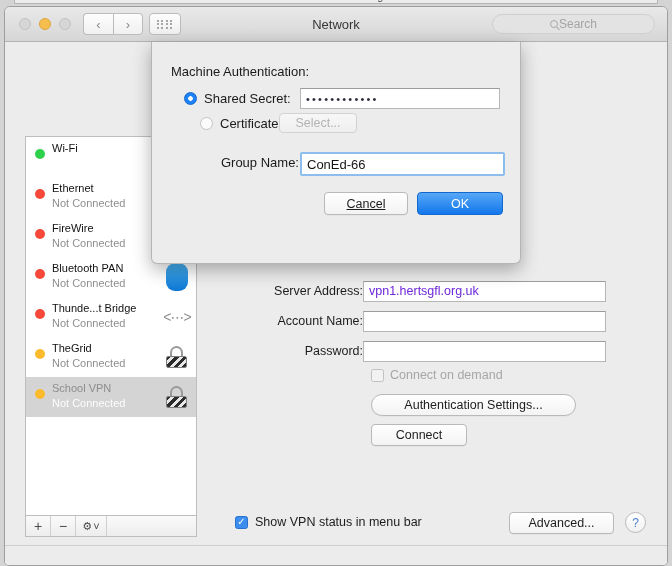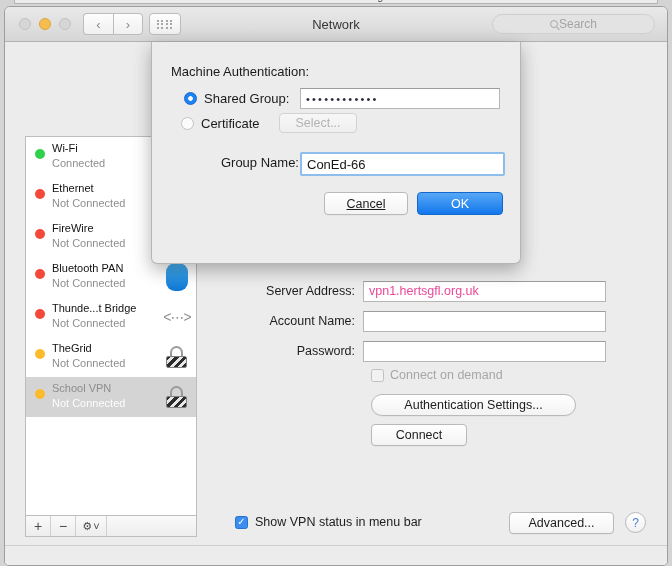"Shared Group:" span.radio-label { text: Group -> Secret }
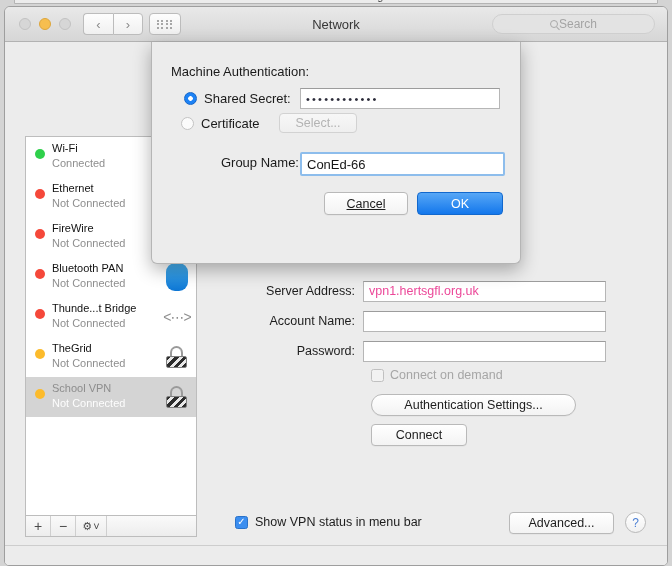"Certificate" #certificate-row { left: 29px -> 48px }
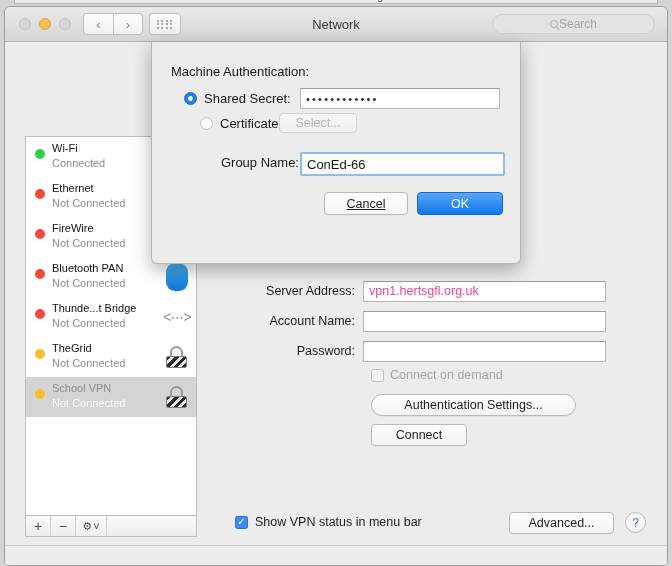"Connected" div.status { html: <div>Connected</div> -> none }
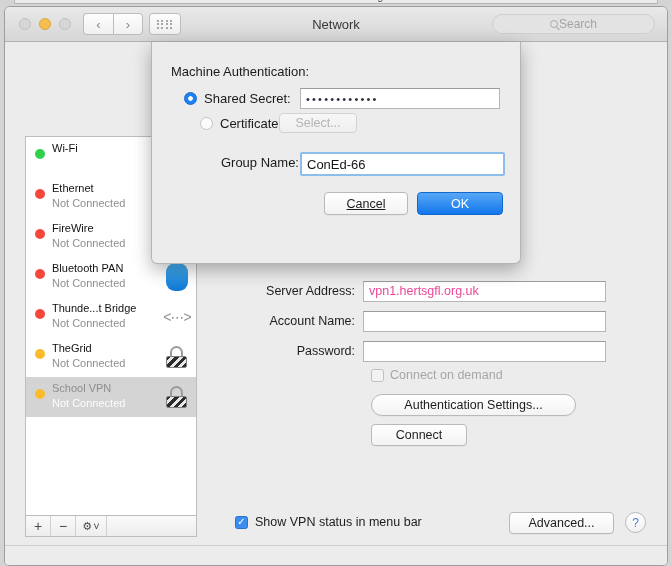"Server Address:" .field-label { padding-right: 8px -> none }
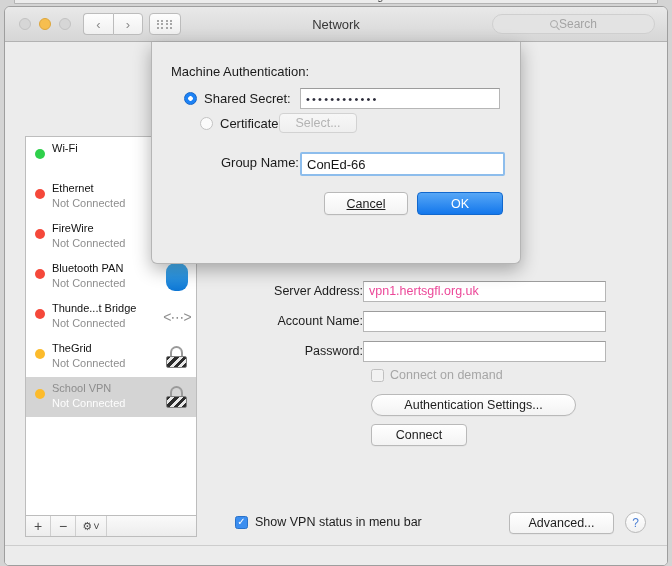"vpn1.hertsgfl.org.uk" .text-input { color: #ec4899 -> #6d28d9 }
